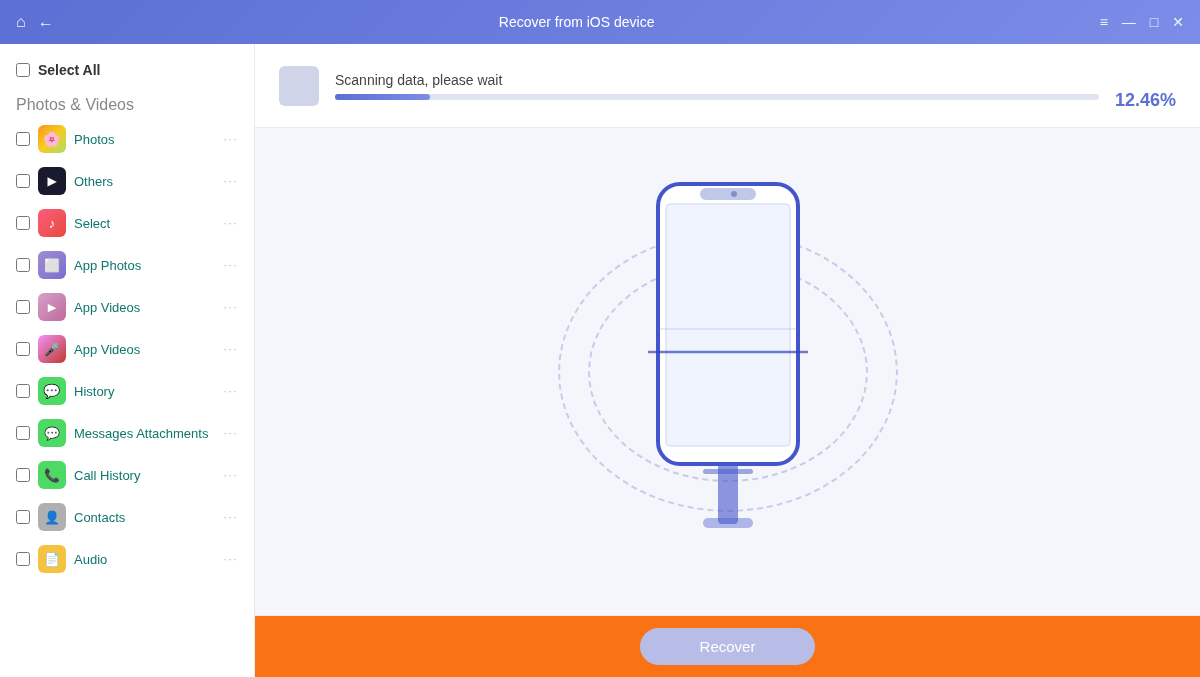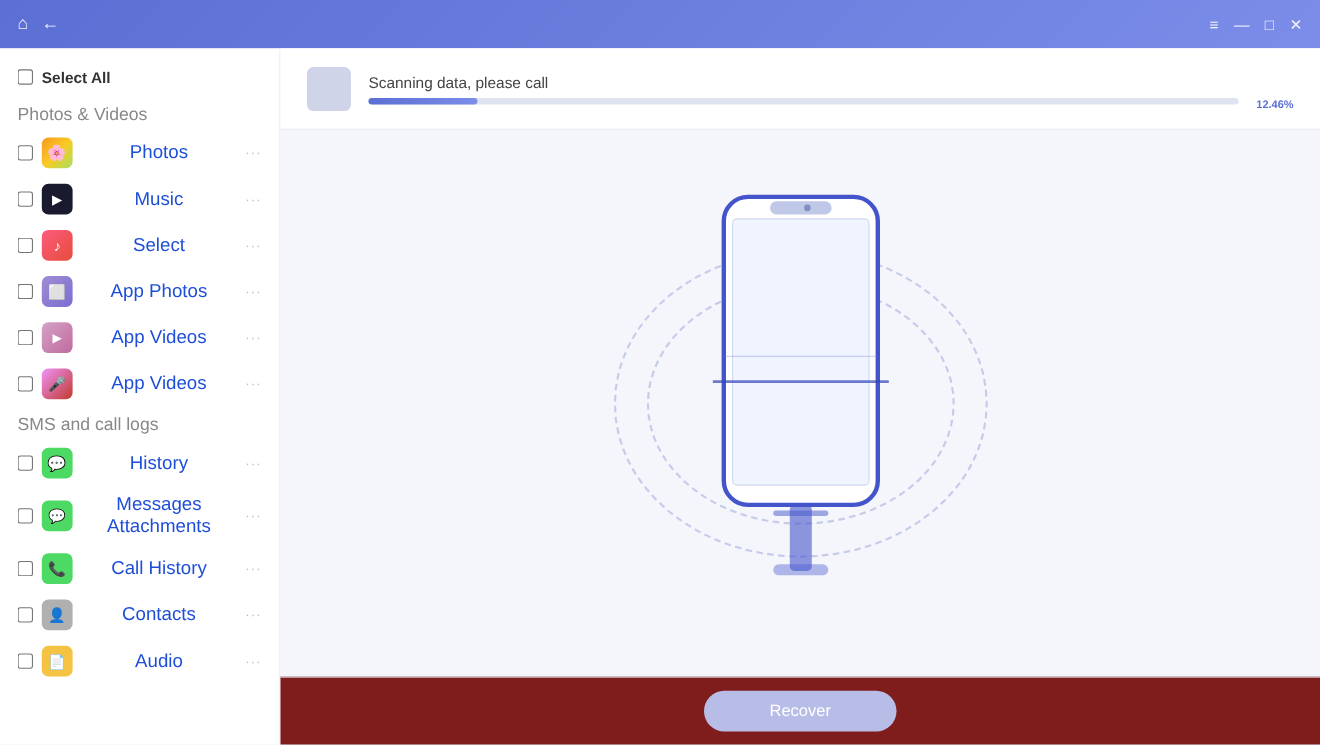"Recover from iOS device" div.titlebar-title { html: none -> <div>Recover from iOS device</div> }
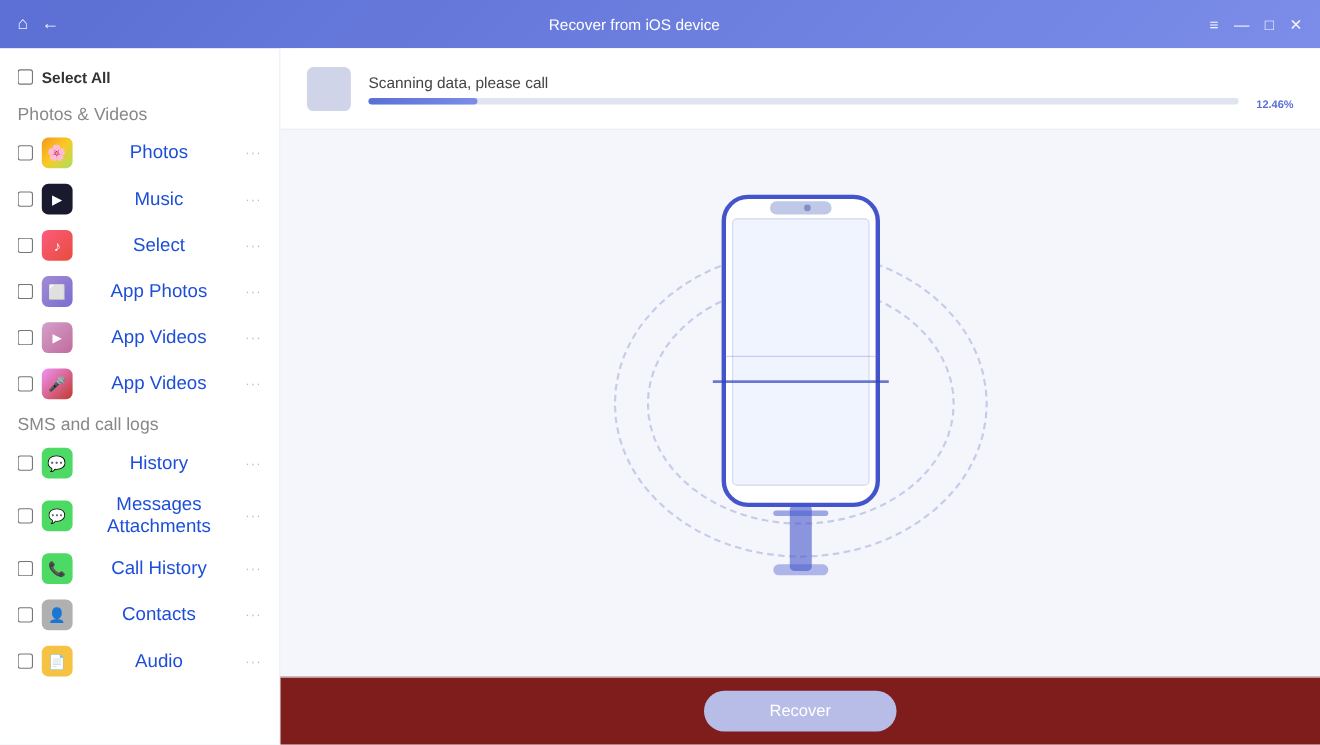"Scanning data, please call" div.scan-status { text: call -> wait }
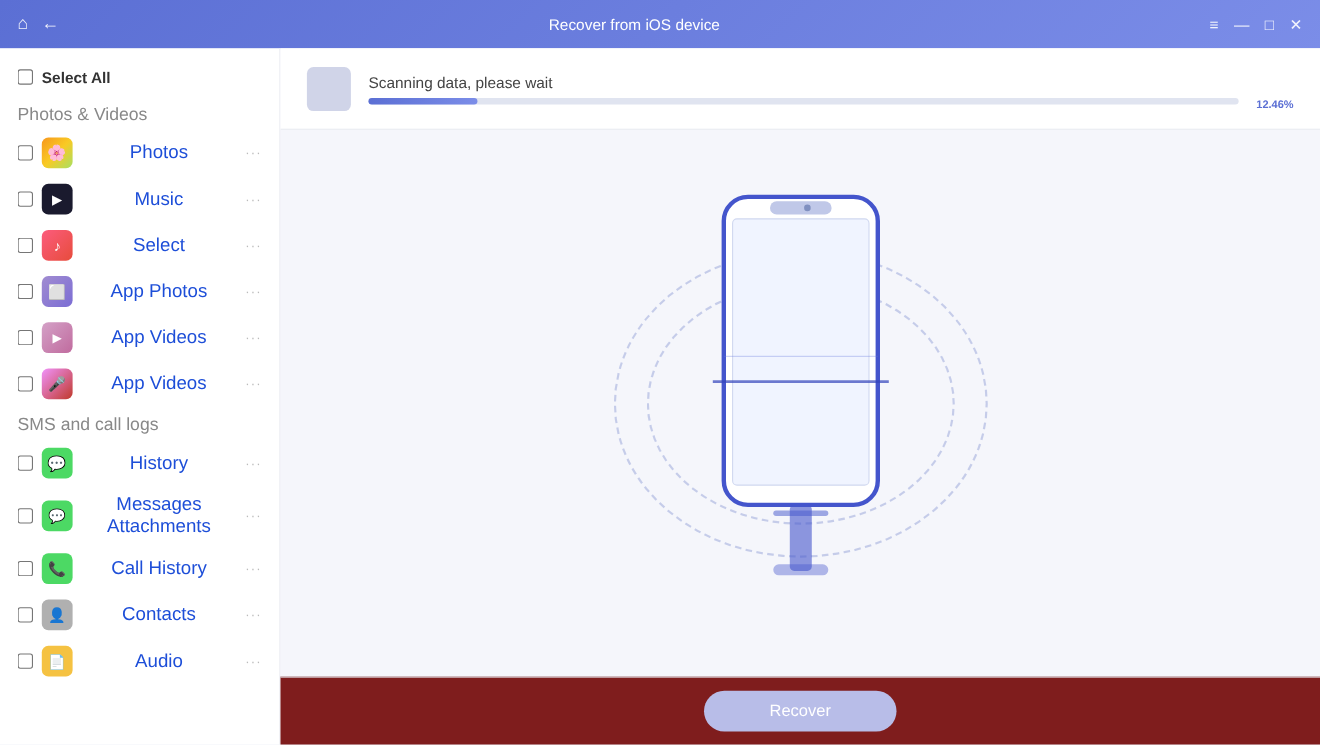"12.46%" .scan-percent { font-size: 10px -> 18px }
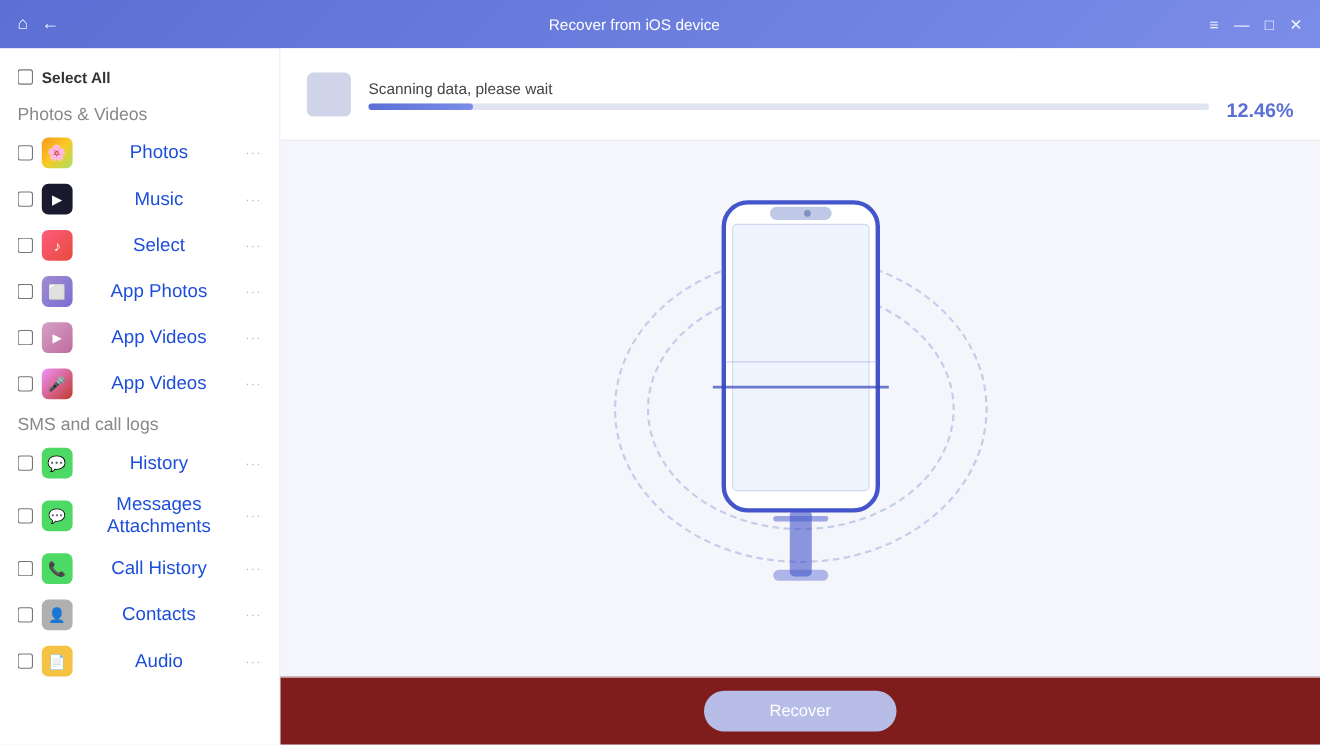"Photos" .item-label { color: #1d4ed8 -> #0f766e; font-size: 17px -> 13px; text-align: center -> none }
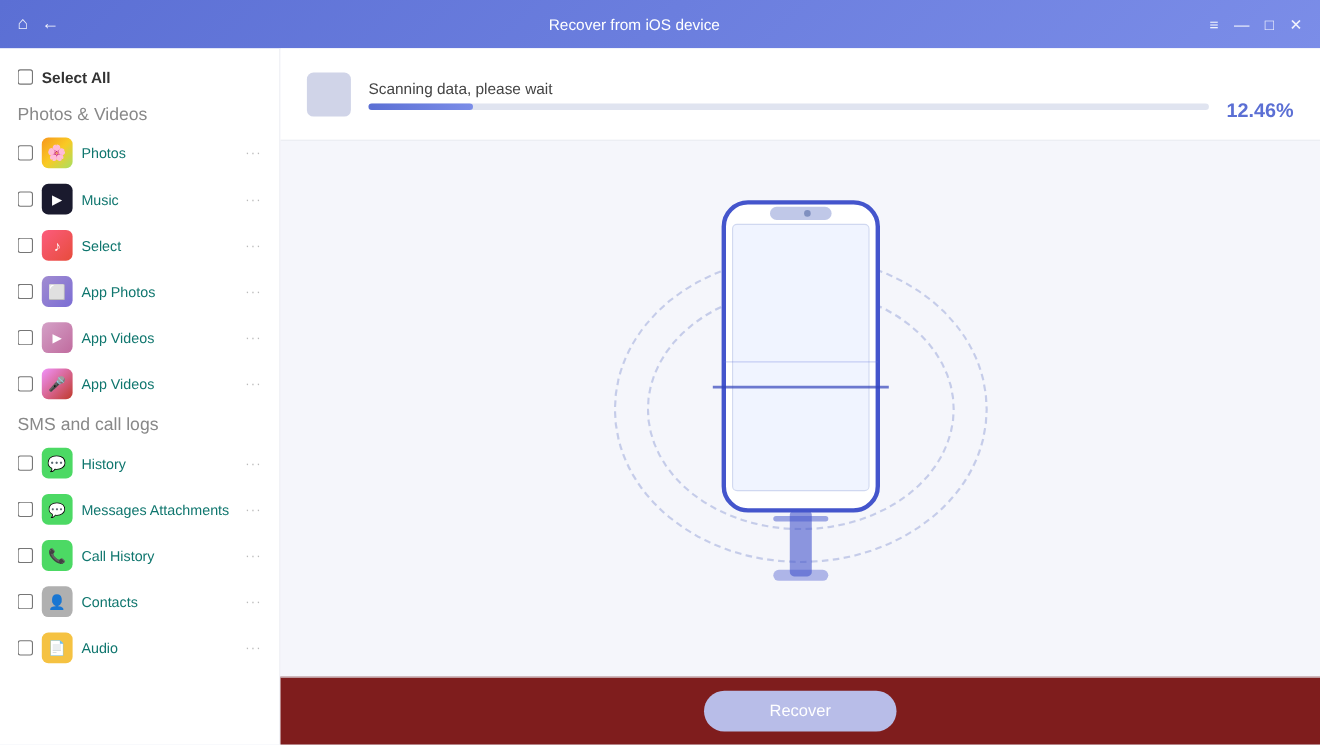"Music" span.item-label { text: Music -> Others }
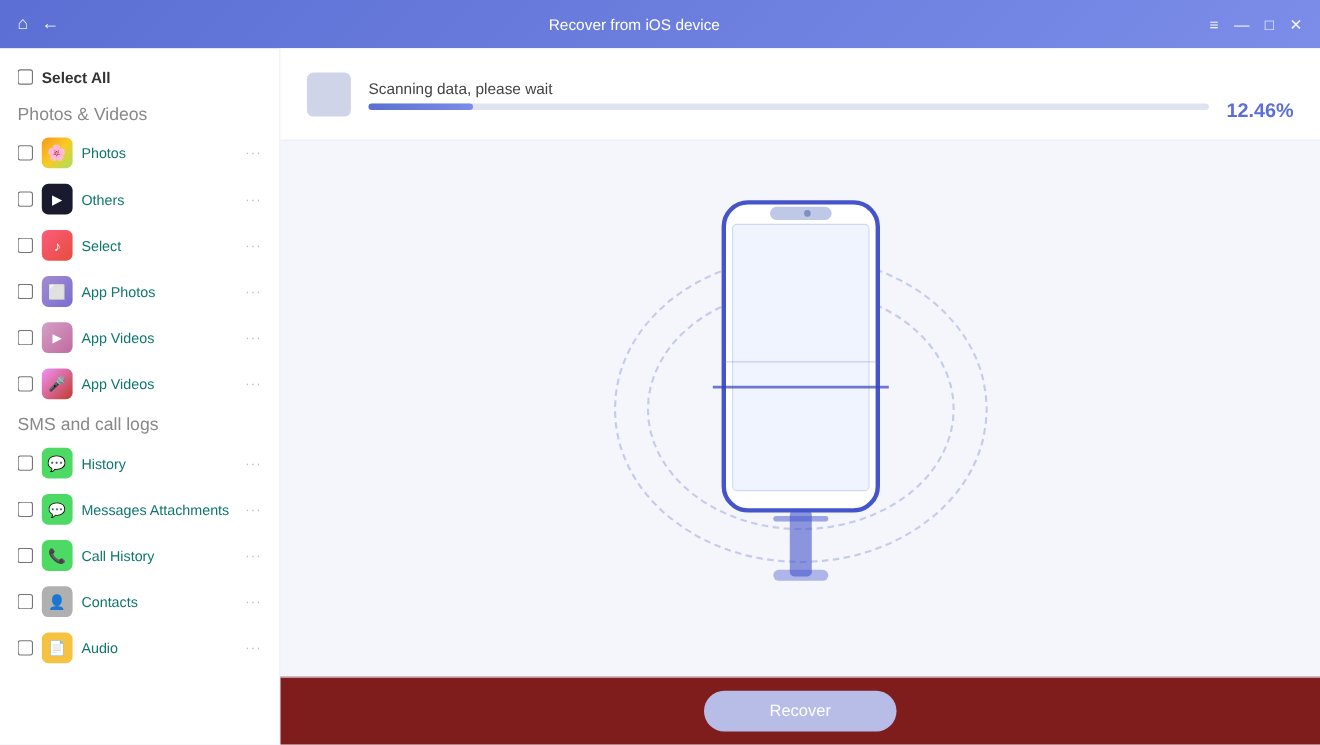"SMS and call logs" div.section-label { html: <div>SMS and call logs</div> -> none }
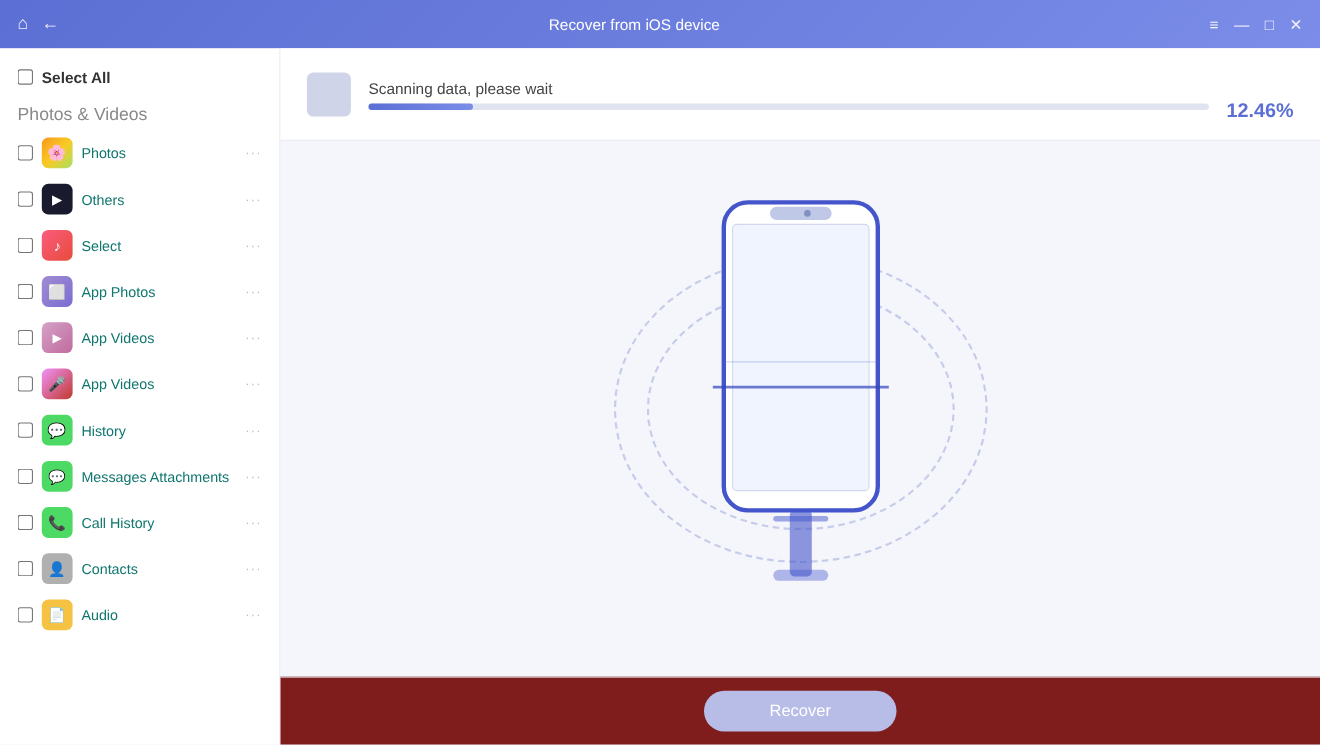"Recover" .recover-bar { background: #7f1d1d -> #f97316 }
